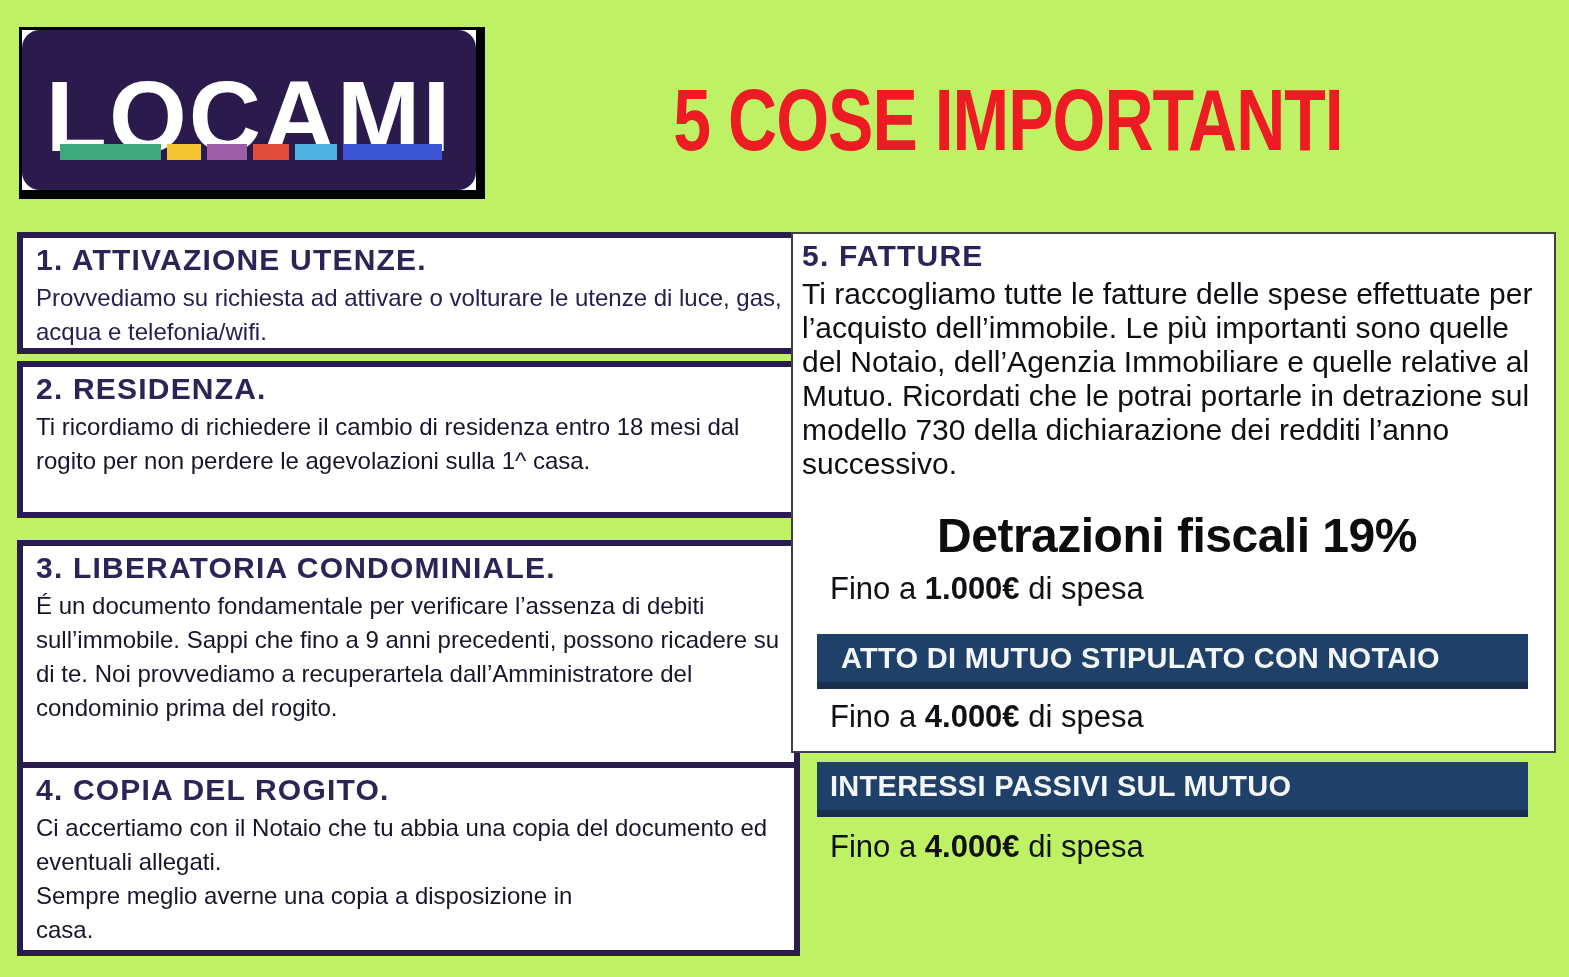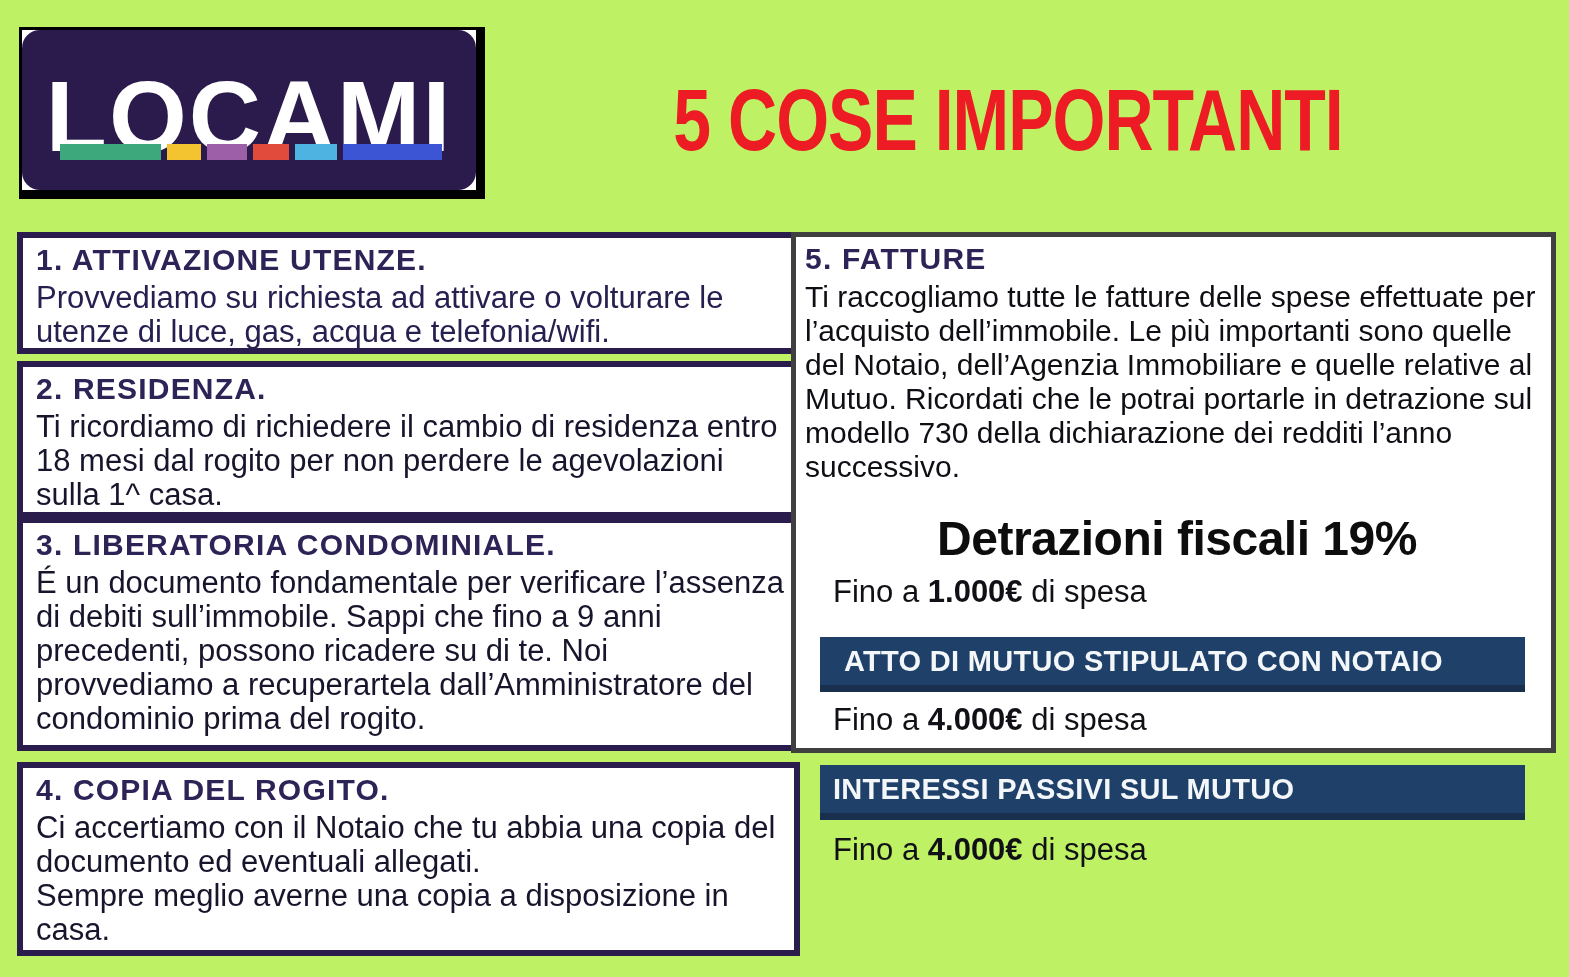"5. FATTURE" .rbox { border: 5px solid #404040 -> 2px solid #404040 }
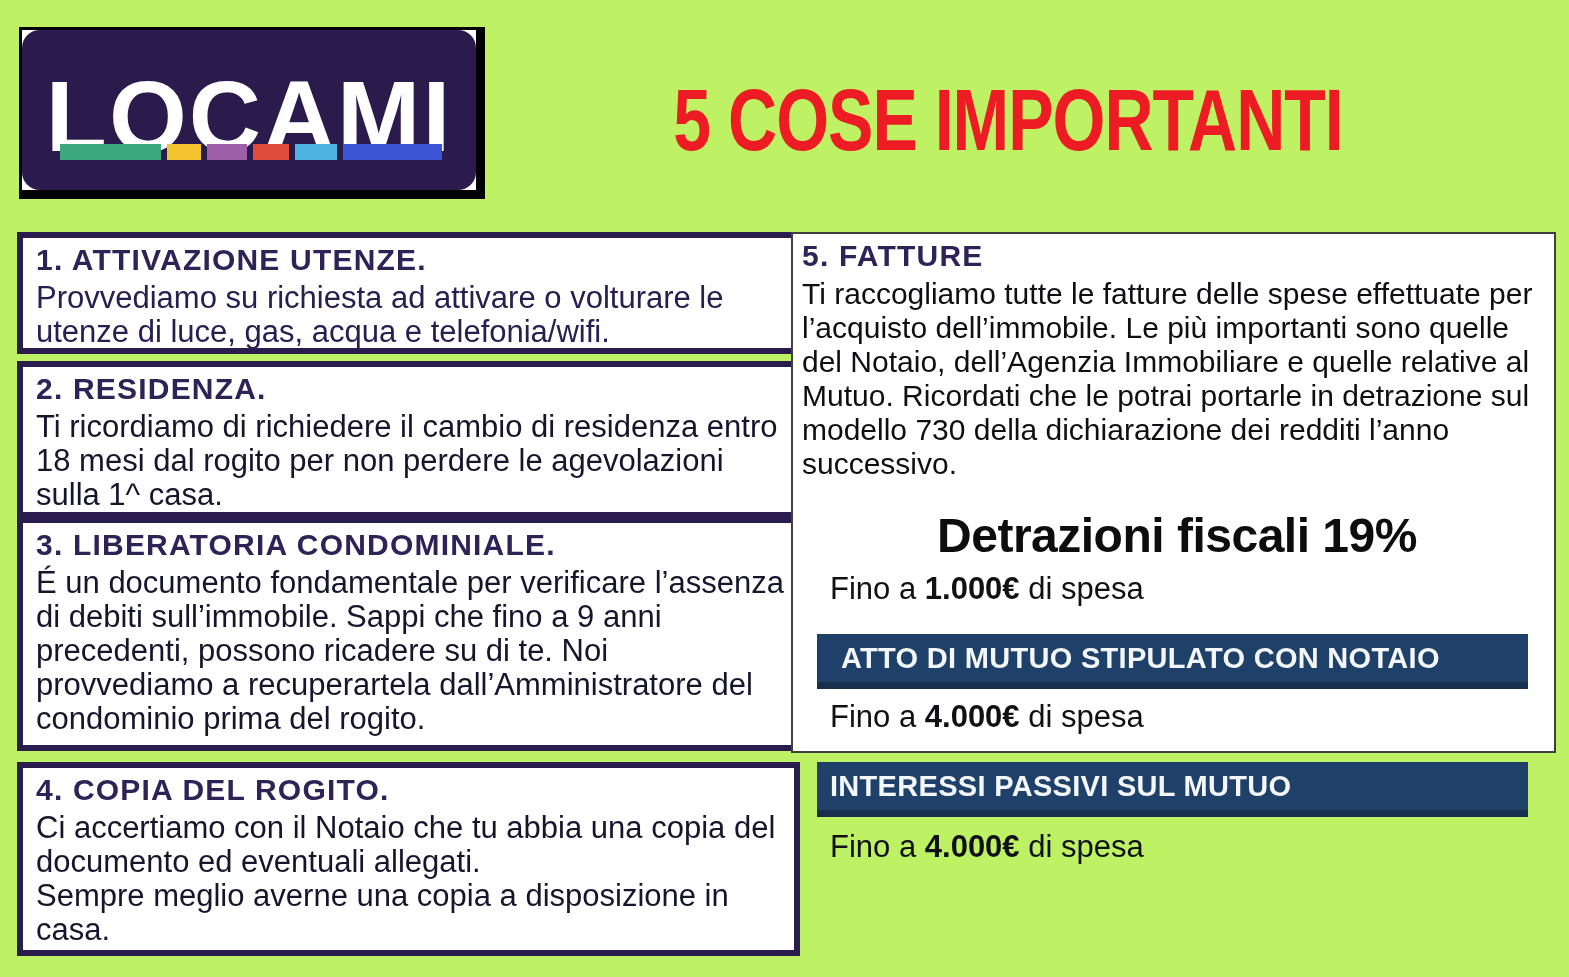"Provvediamo su richiesta ad attivare" .box-body { font-size: 31px -> 24px }
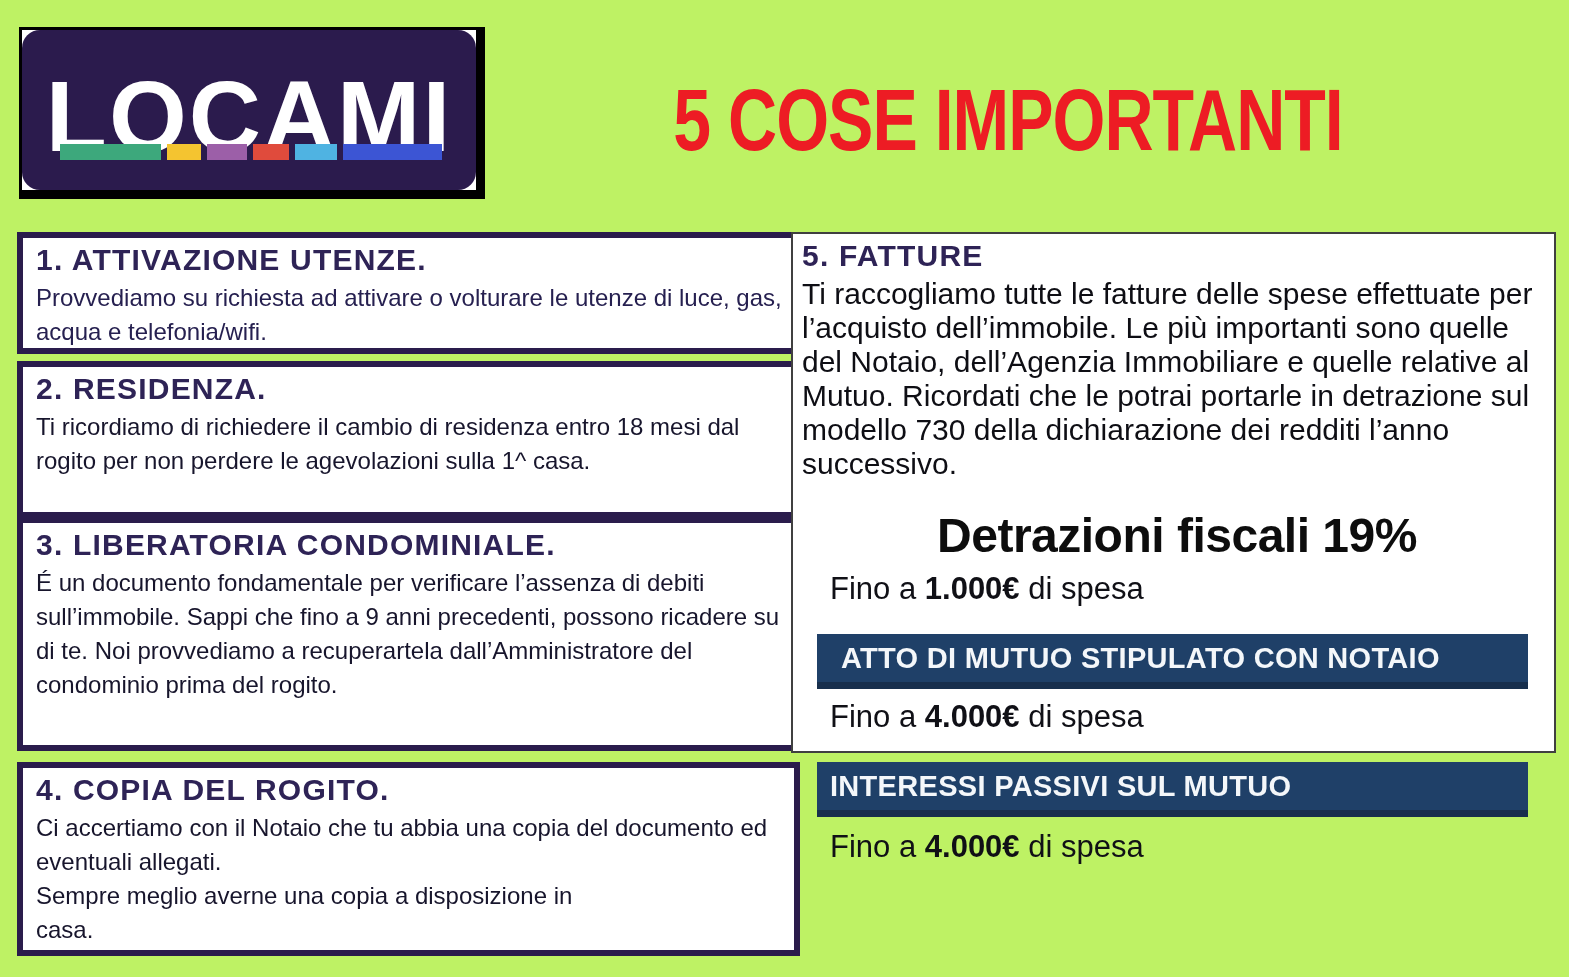"3. LIBERATORIA CONDOMINIALE." .lbox3 { top: 517px -> 540px }
